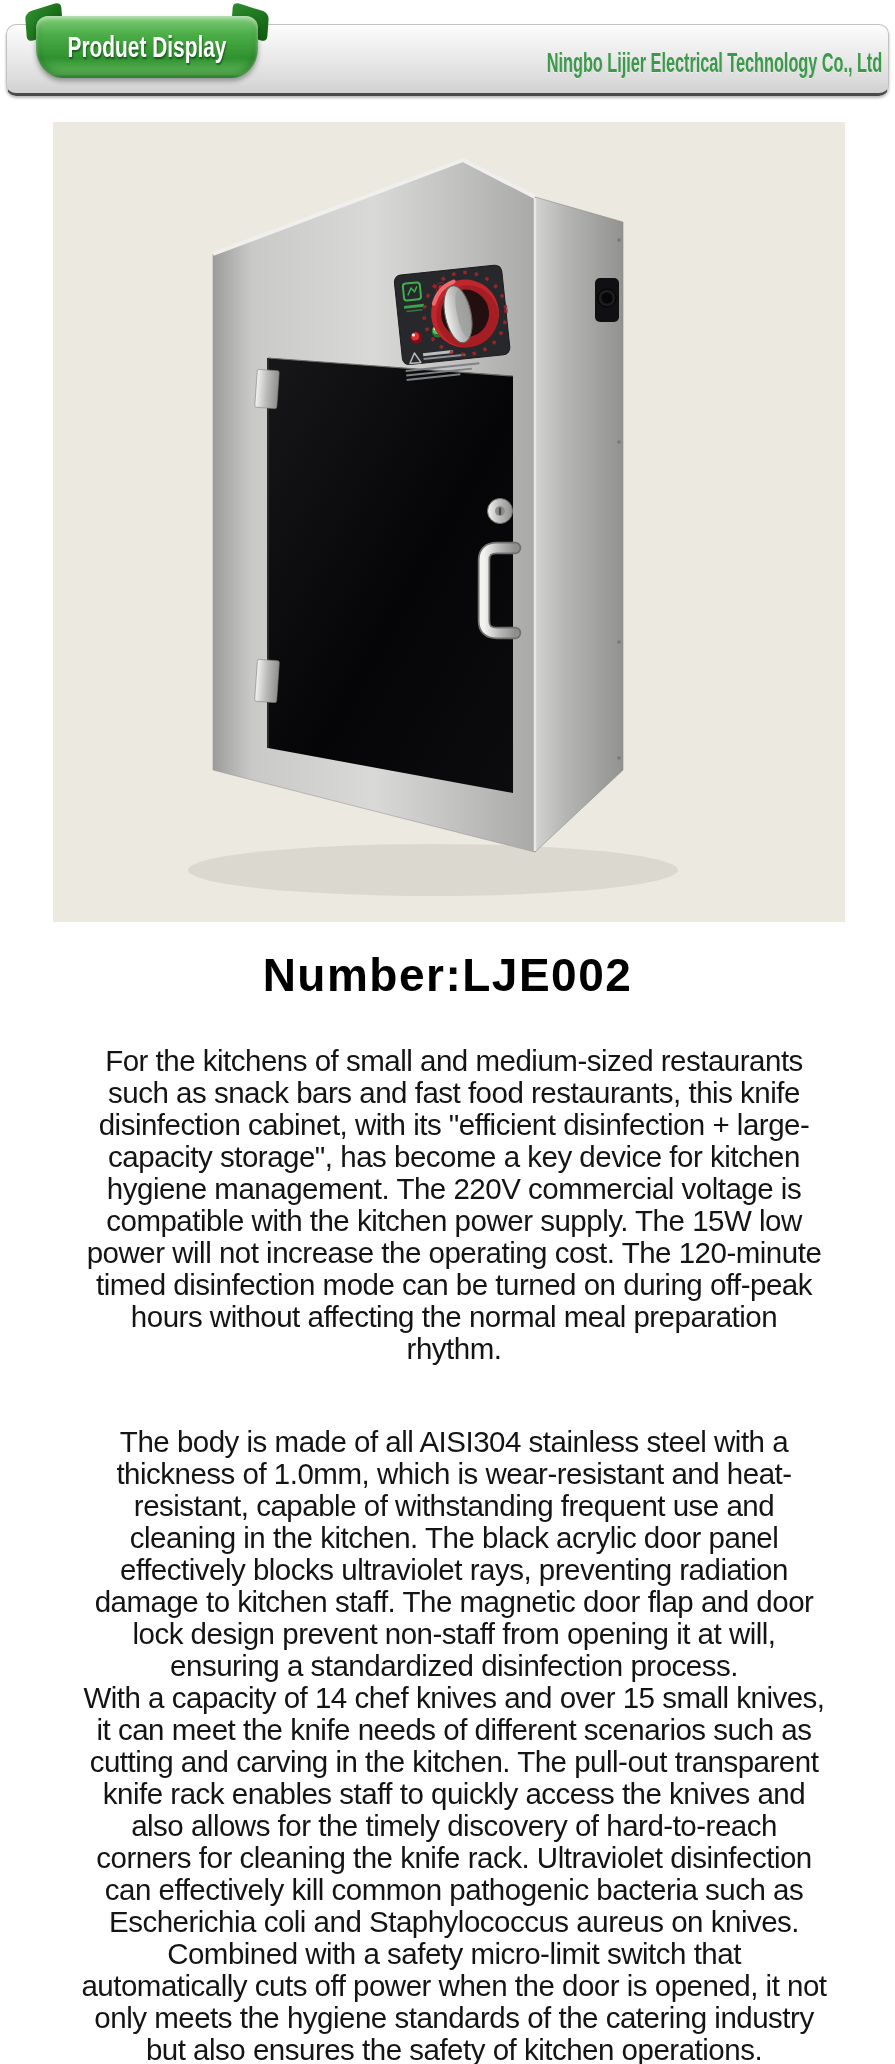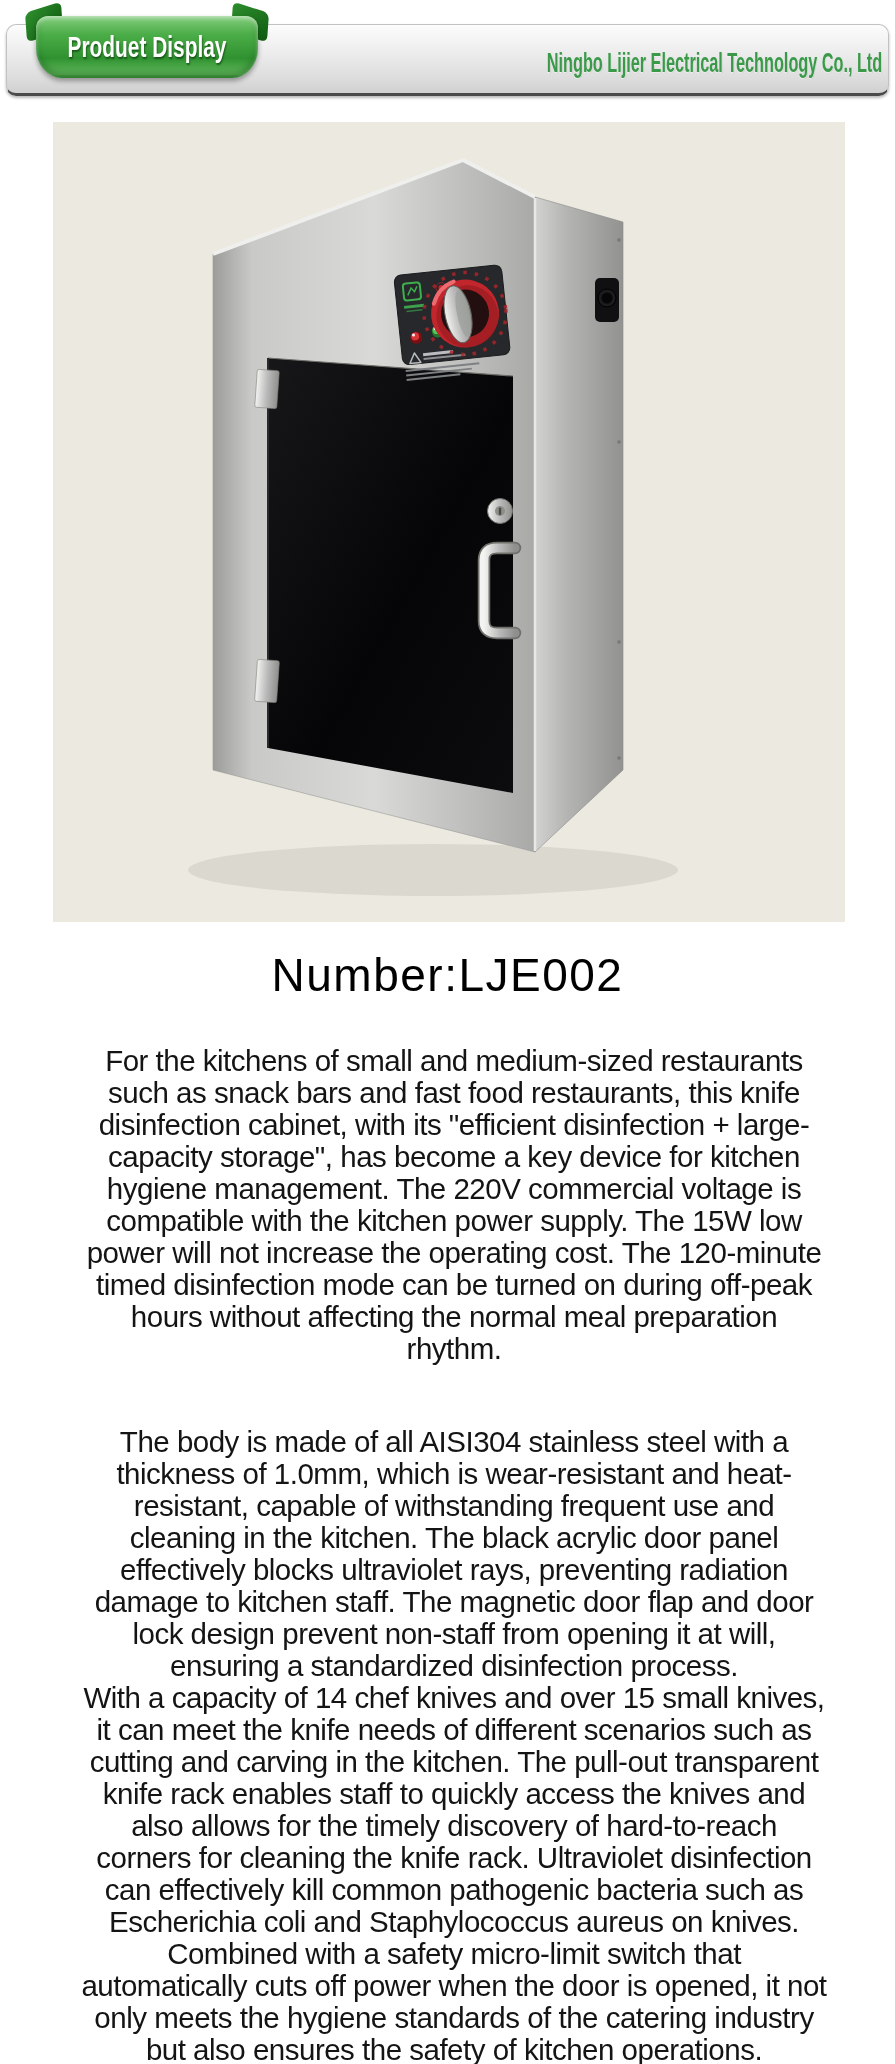"Number:LJE002" .page-title { font-weight: normal -> bold }
